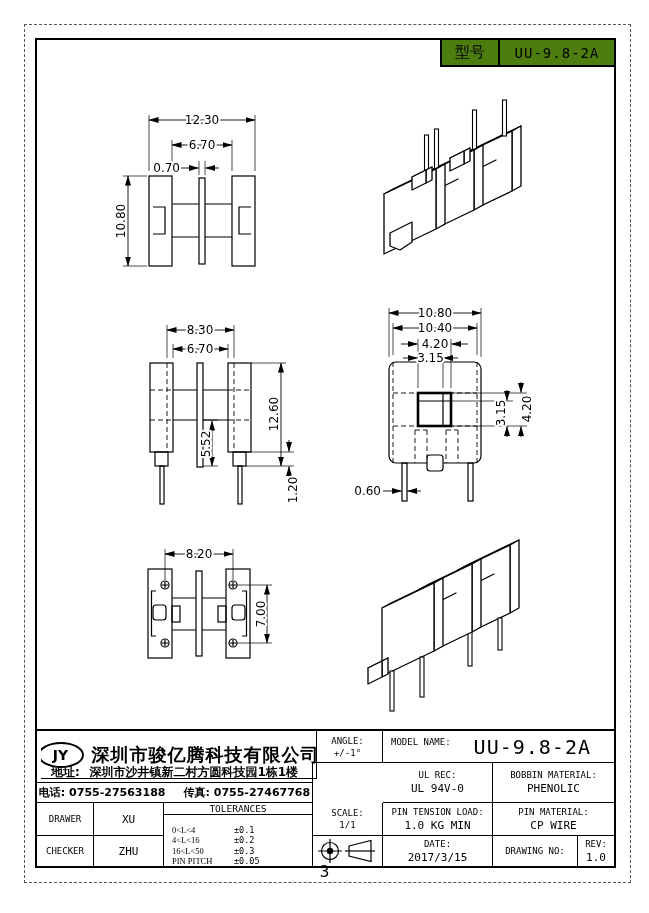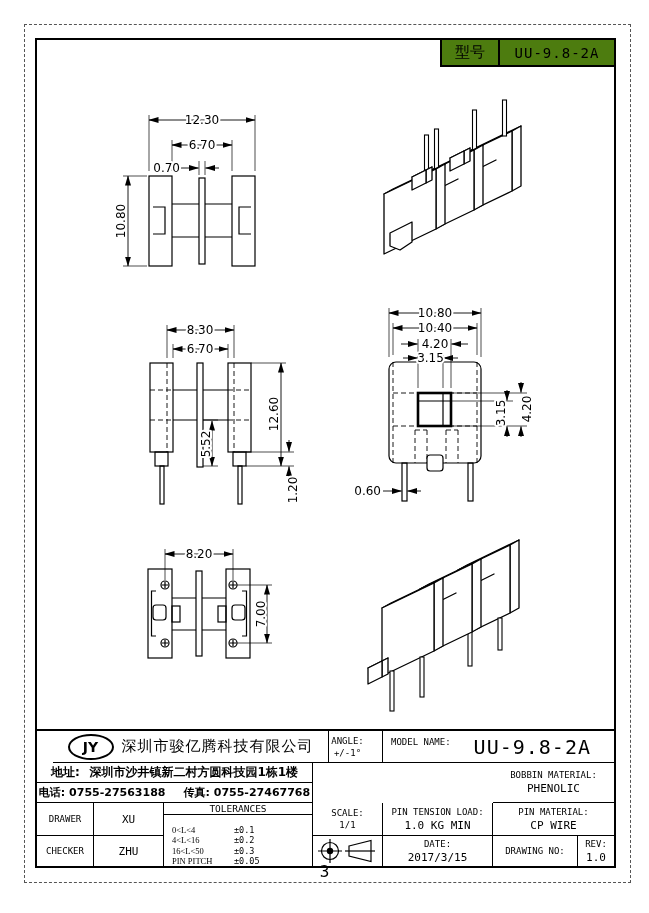"JY" div.tb-cell { height: 32px -> 48px; left: 16px -> 4px }
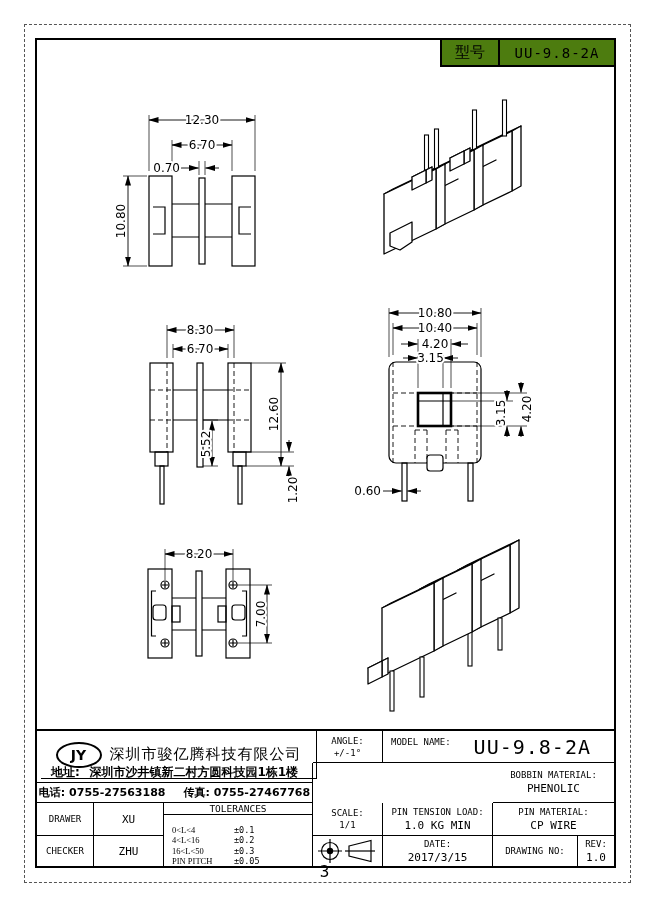"深圳市骏亿腾科技有限公司" .company-name { font-size: 15px -> 18px; font-weight: 400 -> 700 }
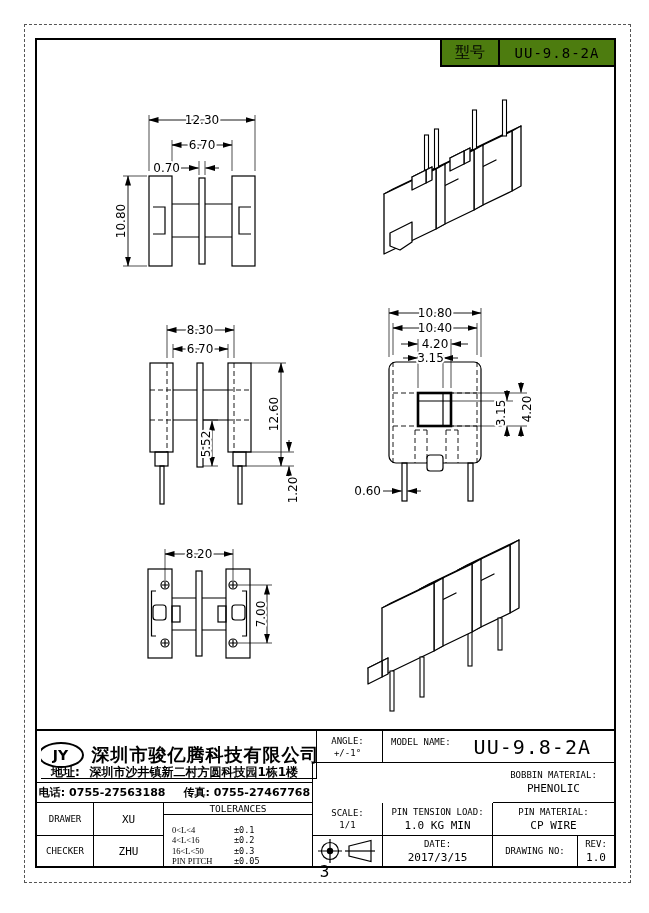"UL REC:" div.tb-cell { html: none -> <div> <div>UL REC:</div> <div>UL 94V-0</div> </div> }
